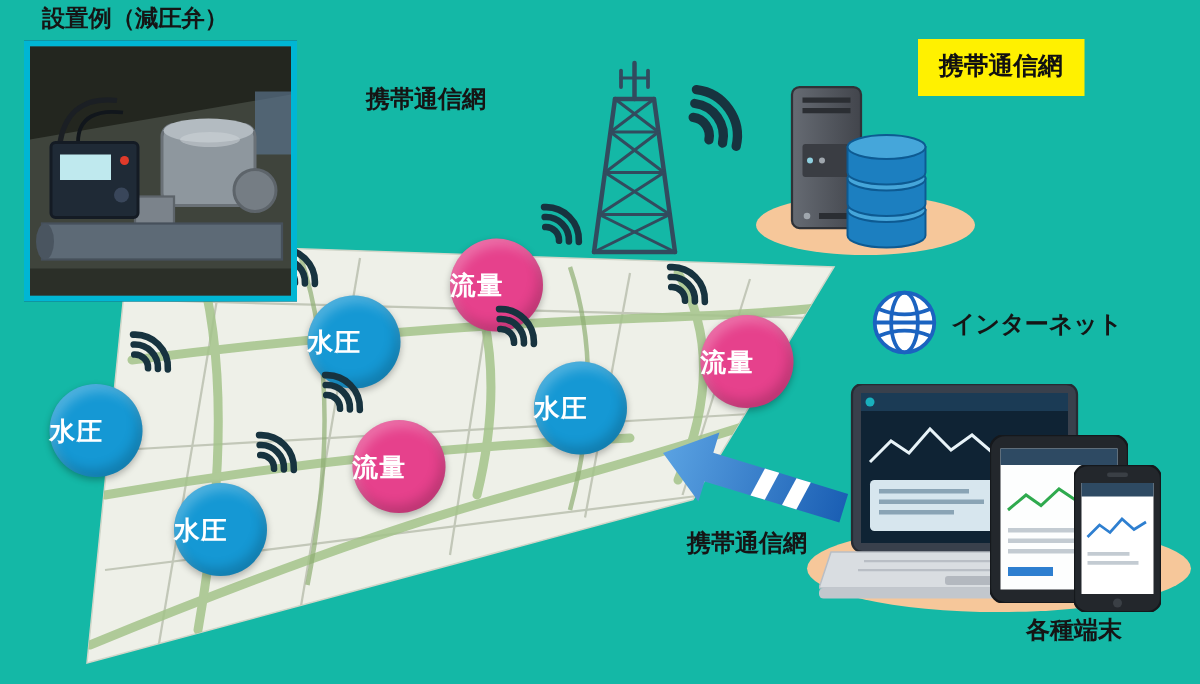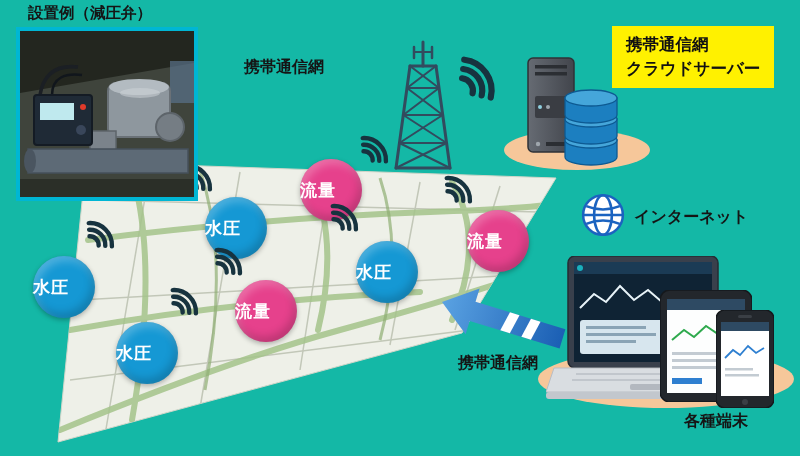"クラウドサーバー" div { html: <div>クラウドサーバー</div> -> none }
